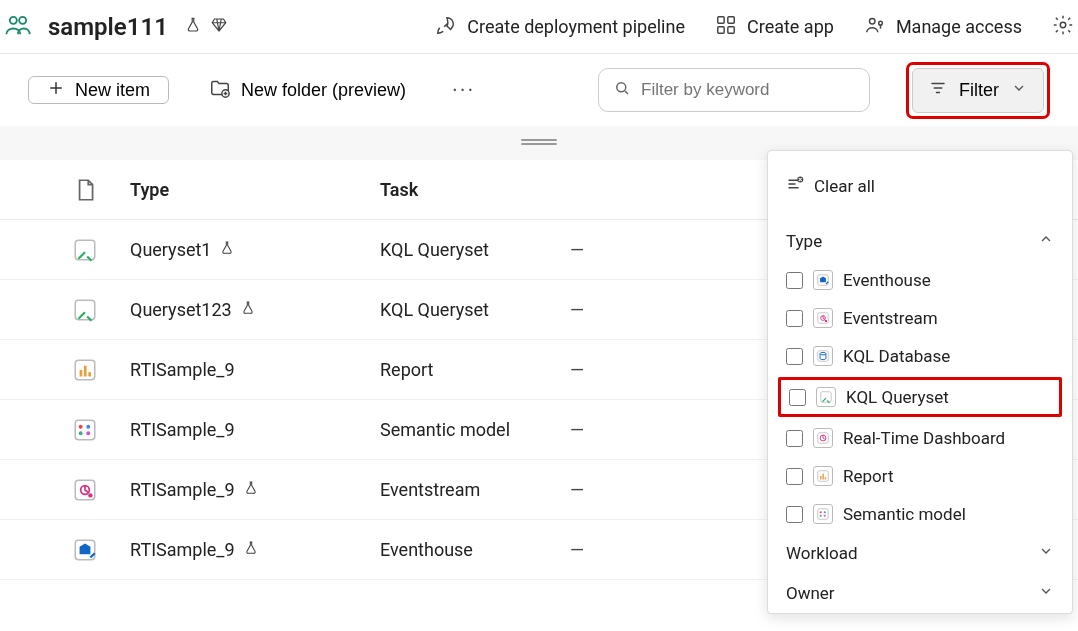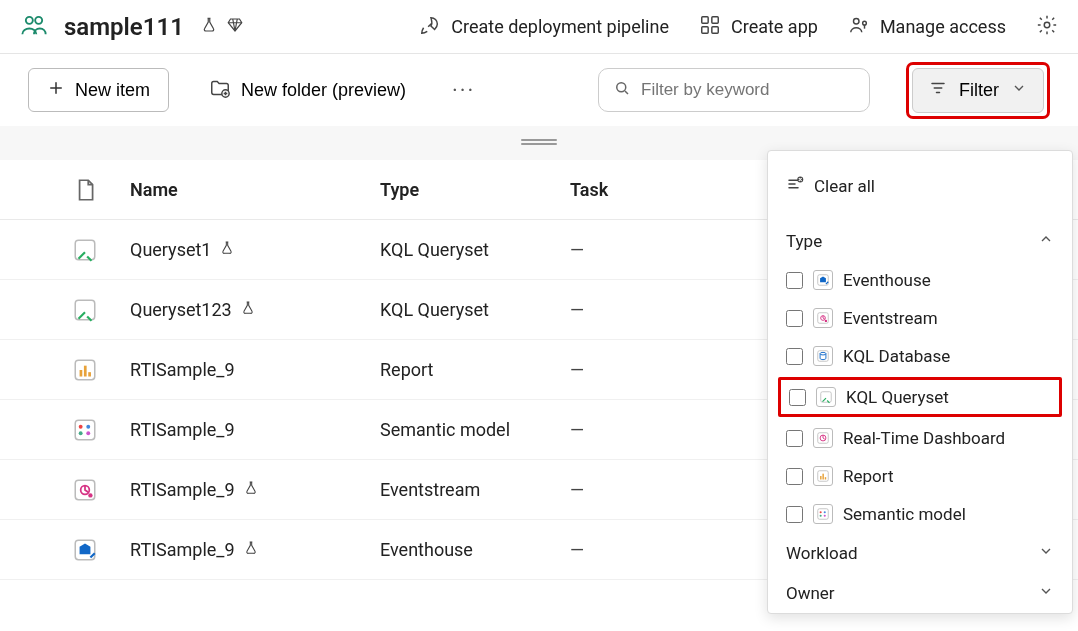"sample111" .topbar { padding: 0 20px -> 0 4px }
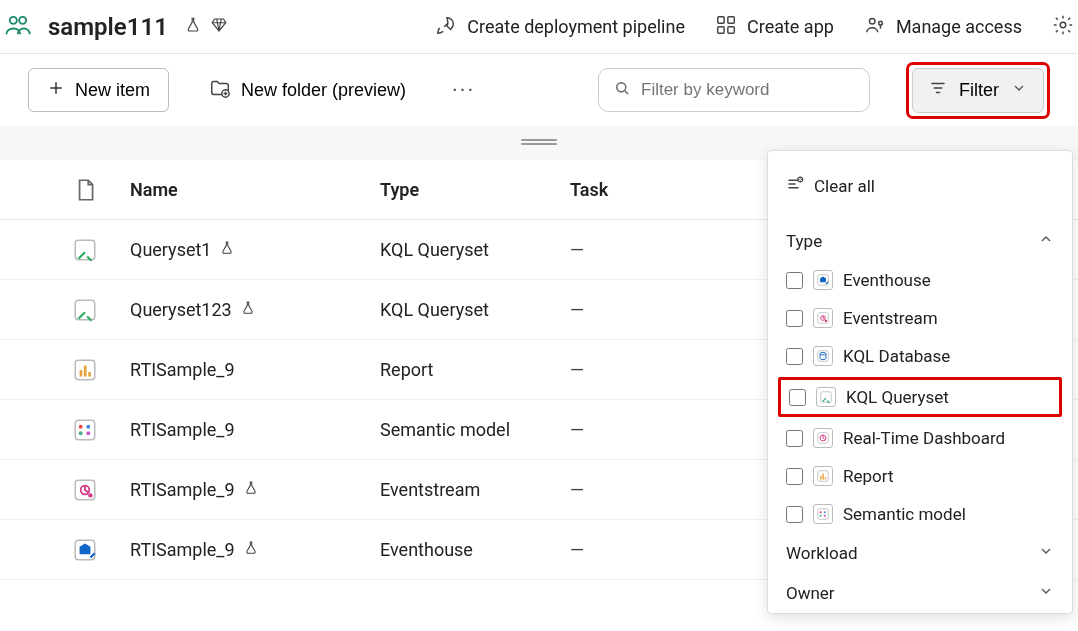"New item" .btn { height: 44px -> 28px }
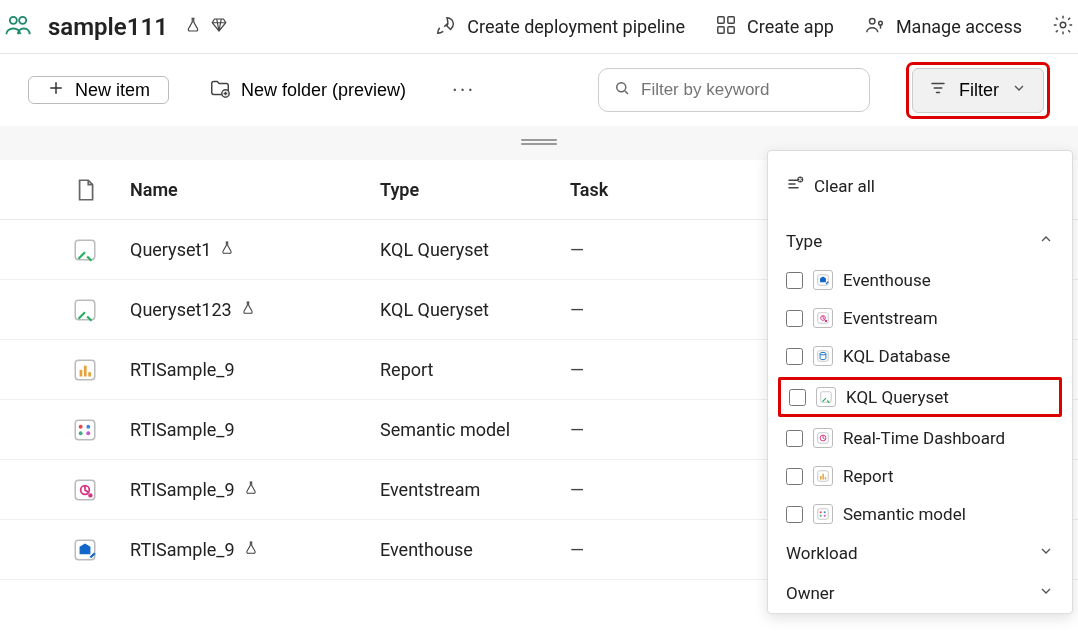"Name" div { html: <div>Name</div> -> none }
